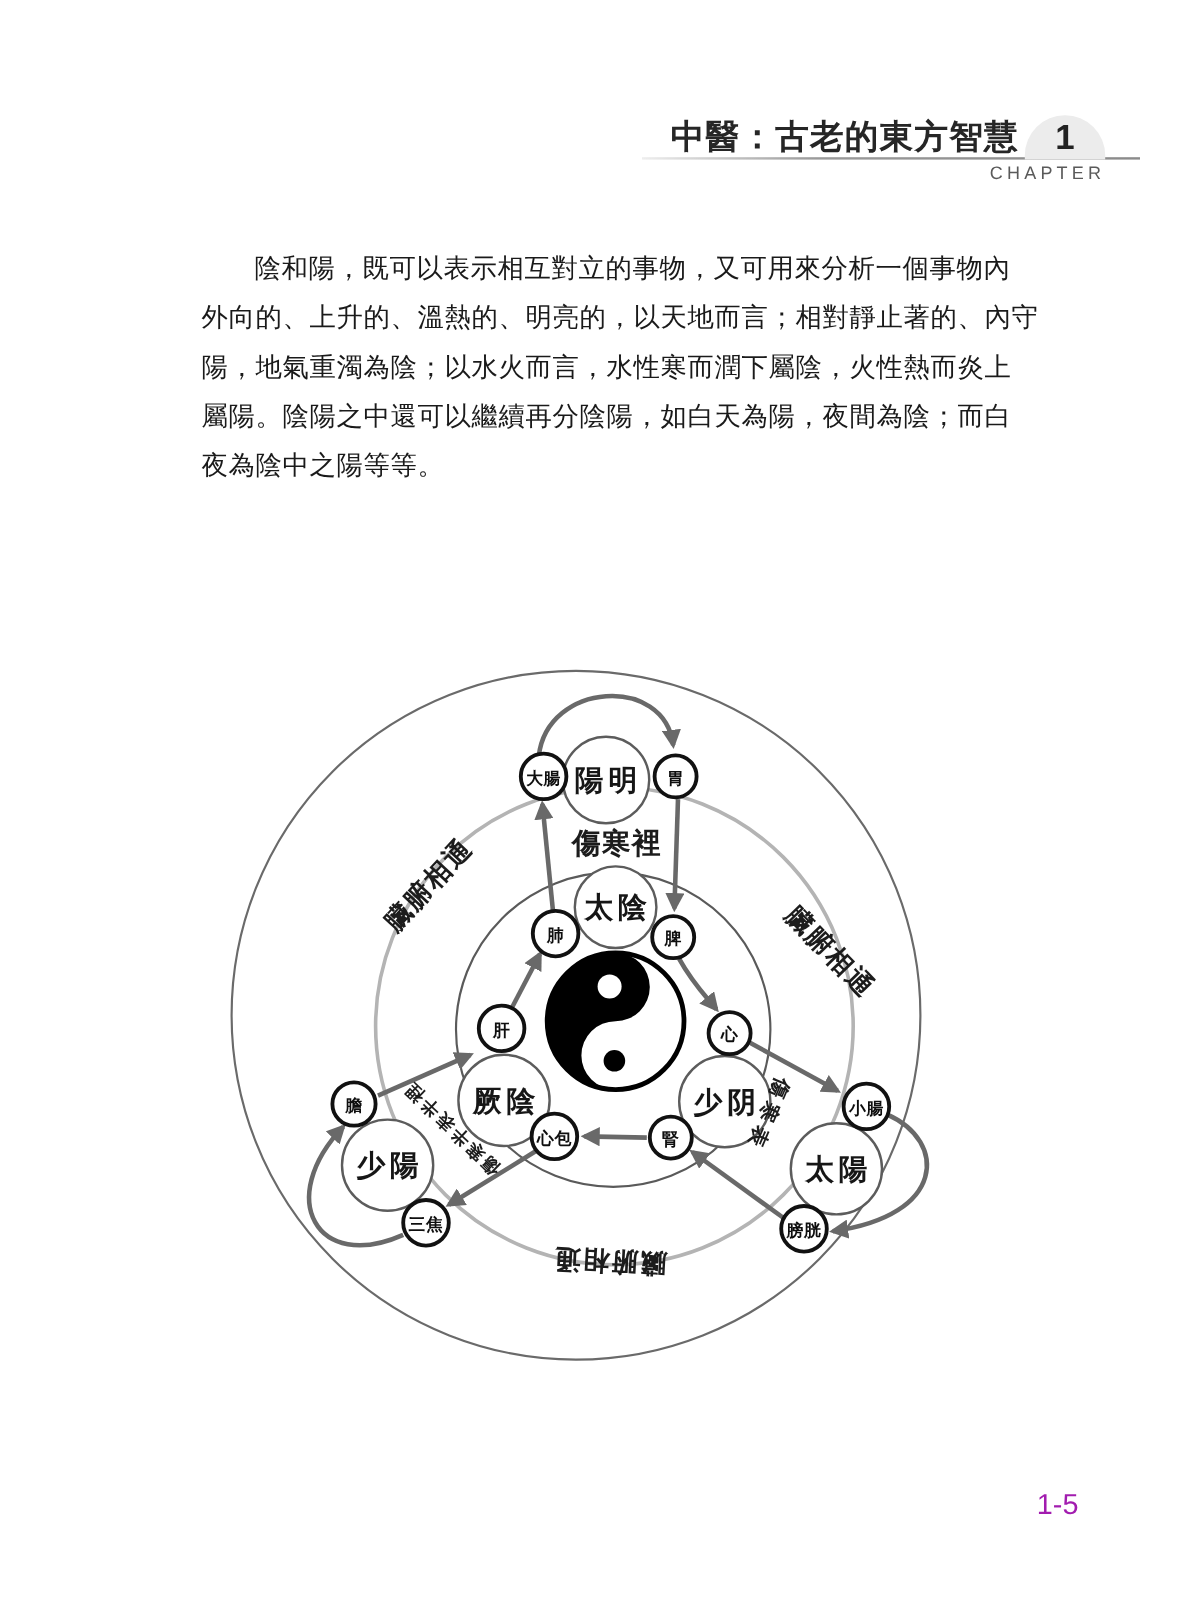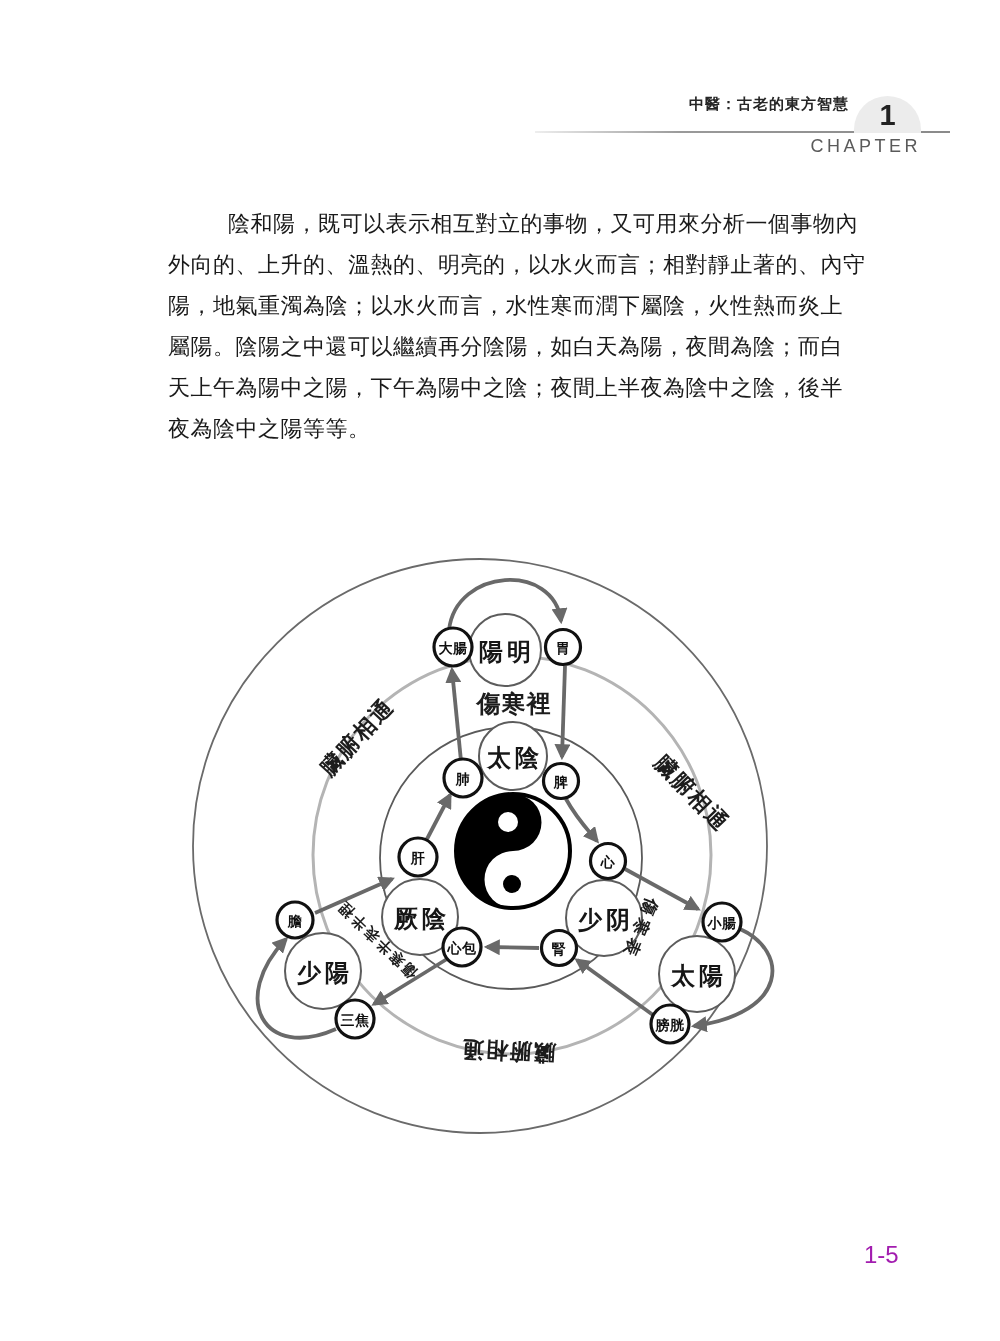"中醫：古老的東方智慧" .chapter-title { font-size: 15px -> 28px }
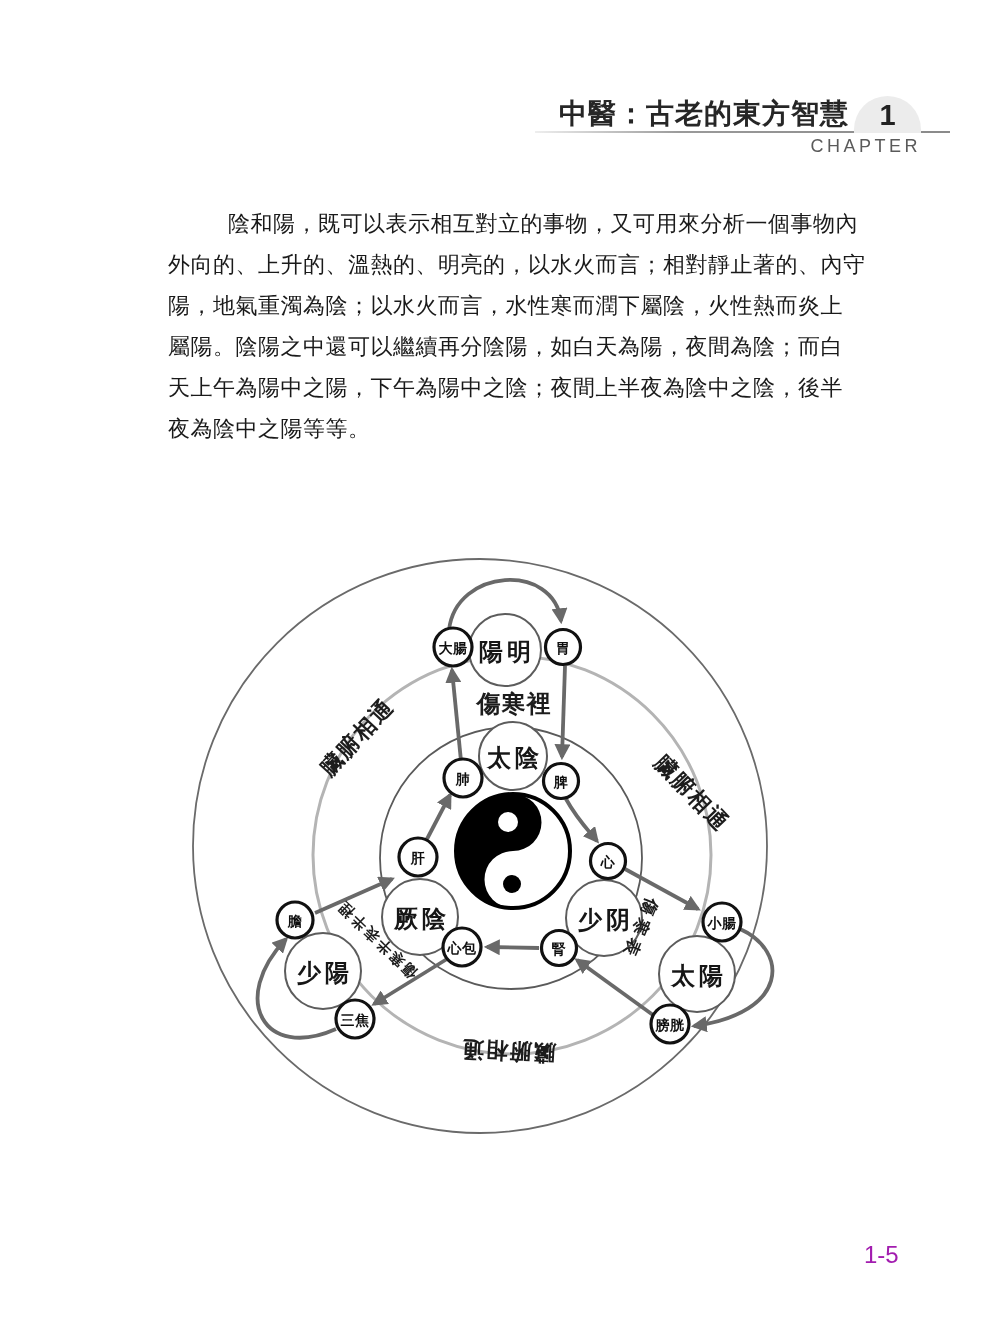"CHAPTER" .chapter-label { font-size: 18px -> 15px }
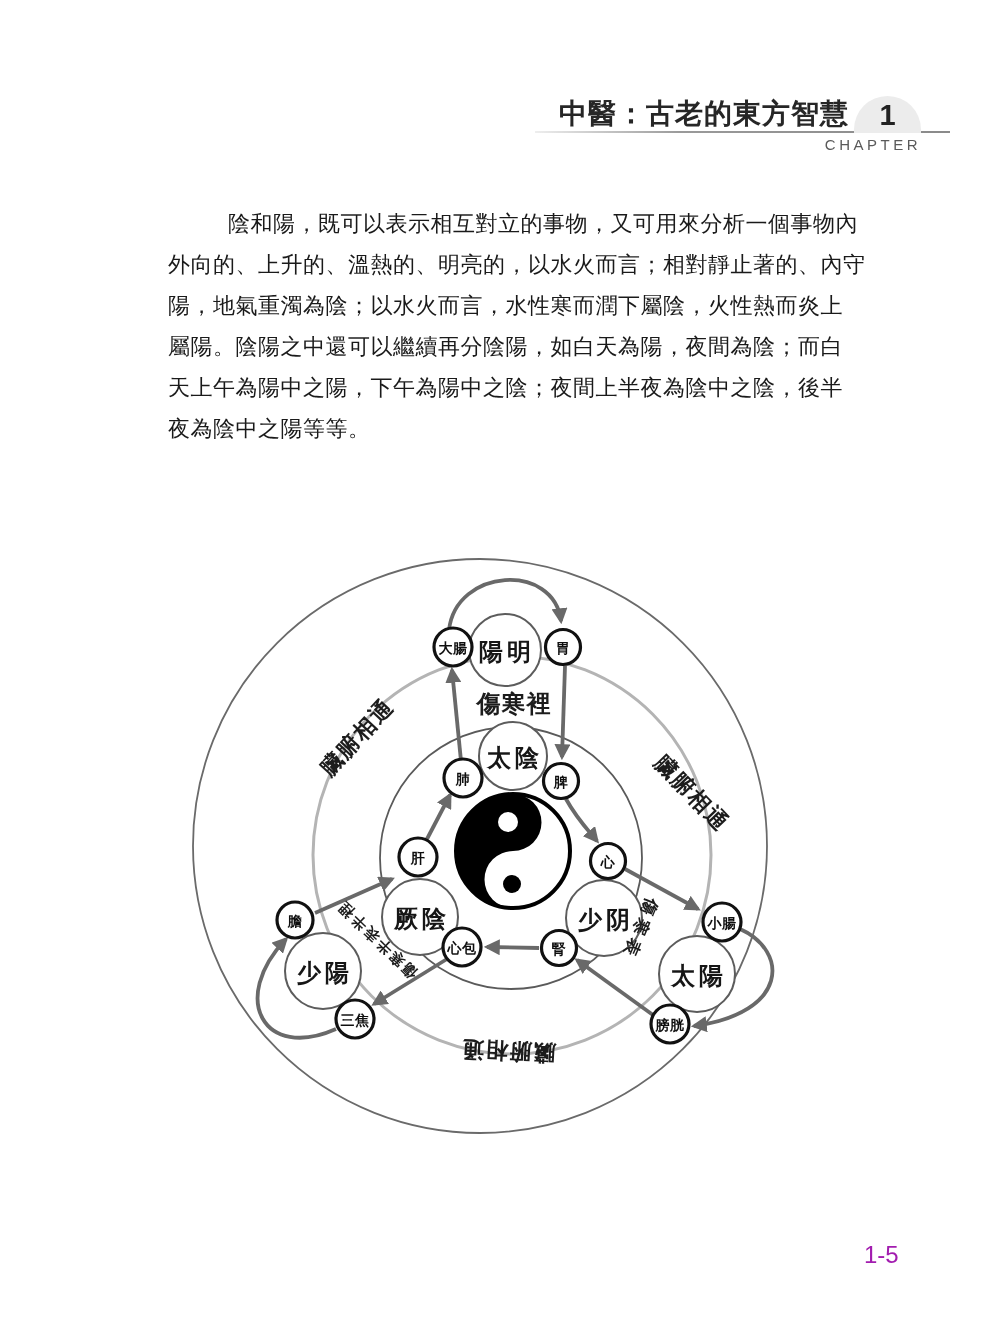"陰和陽，既可以表示相互對立的事物，又可用來分析一個事物內" .tline:first-child { text-align: right -> none }
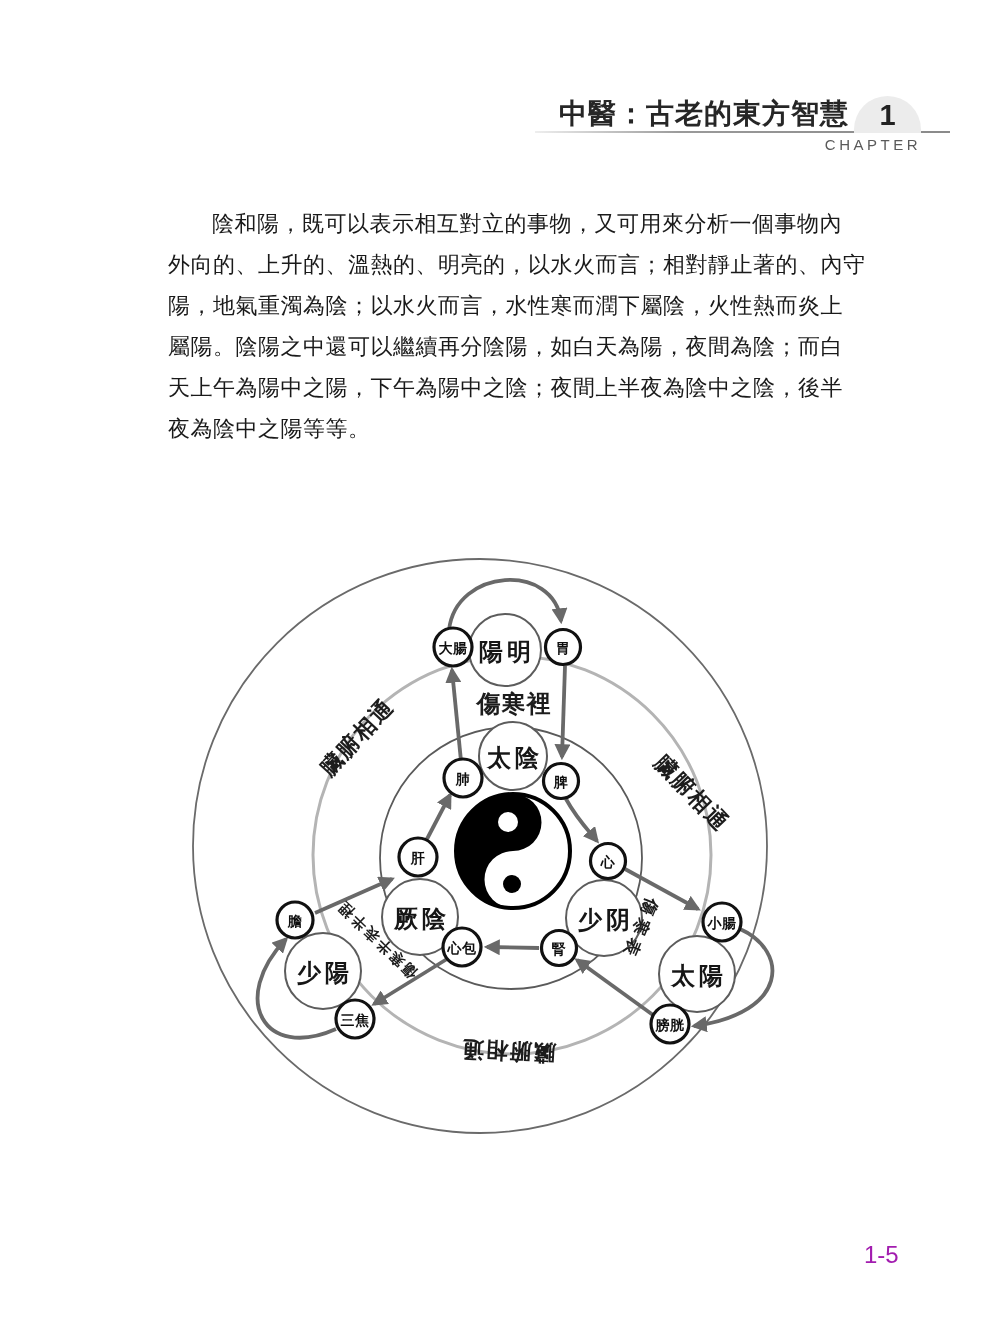"外向的、上升的、溫熱的、明亮的，以水火而言；相對靜止著的、內守" div.tline { text: 水火 -> 天地 }
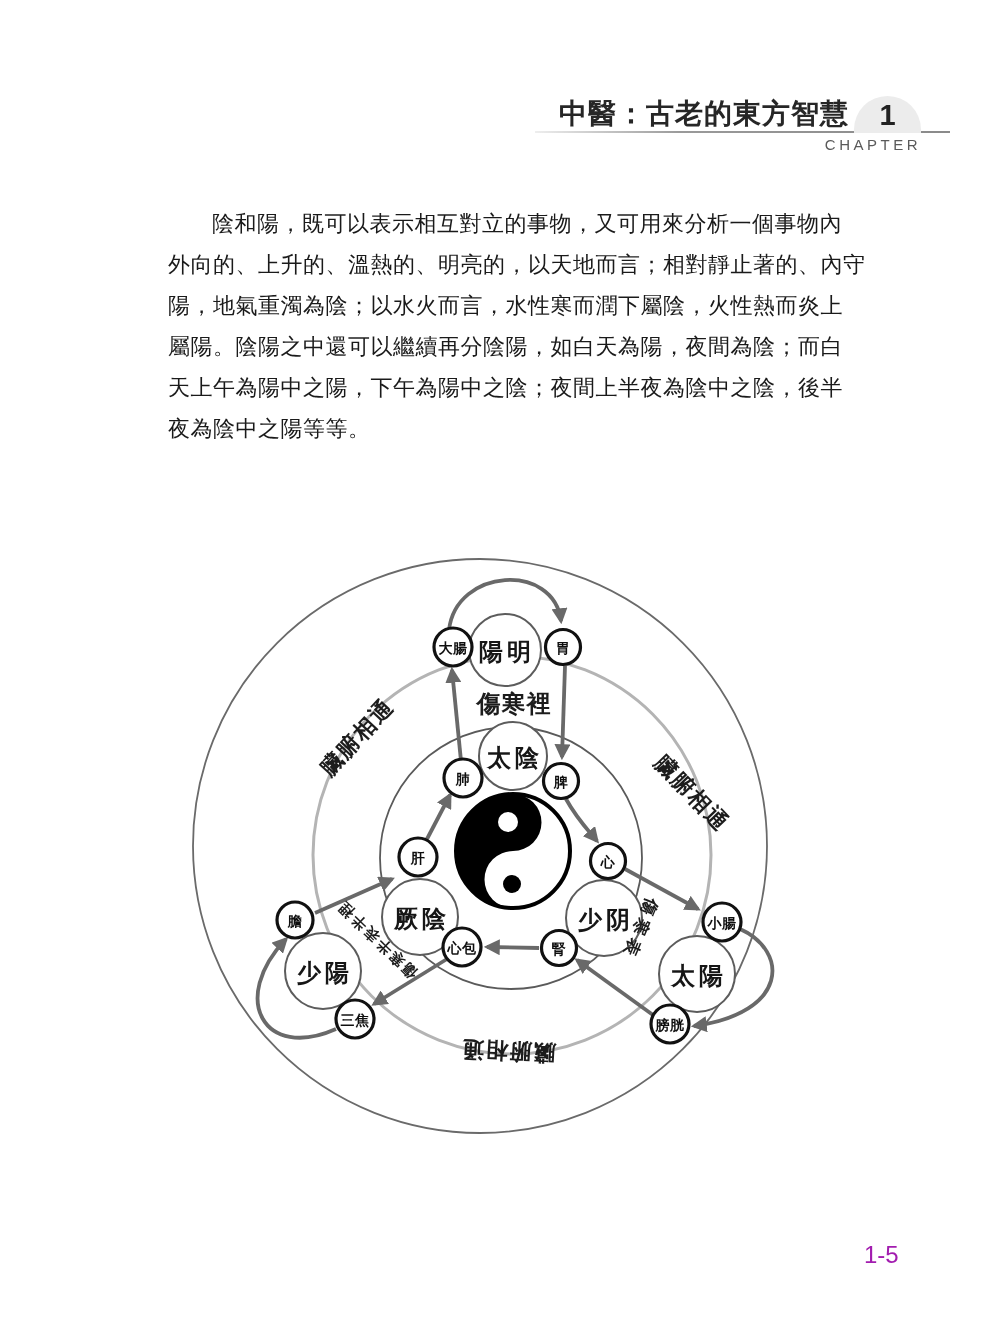"天上午為陽中之陽，下午為陽中之陰；夜間上半夜為陰中之陰，後半" div.tline { html: <div>天上午為陽中之陽，下午為陽中之陰；夜間上半夜為陰中之陰，後半</div> -> none }
